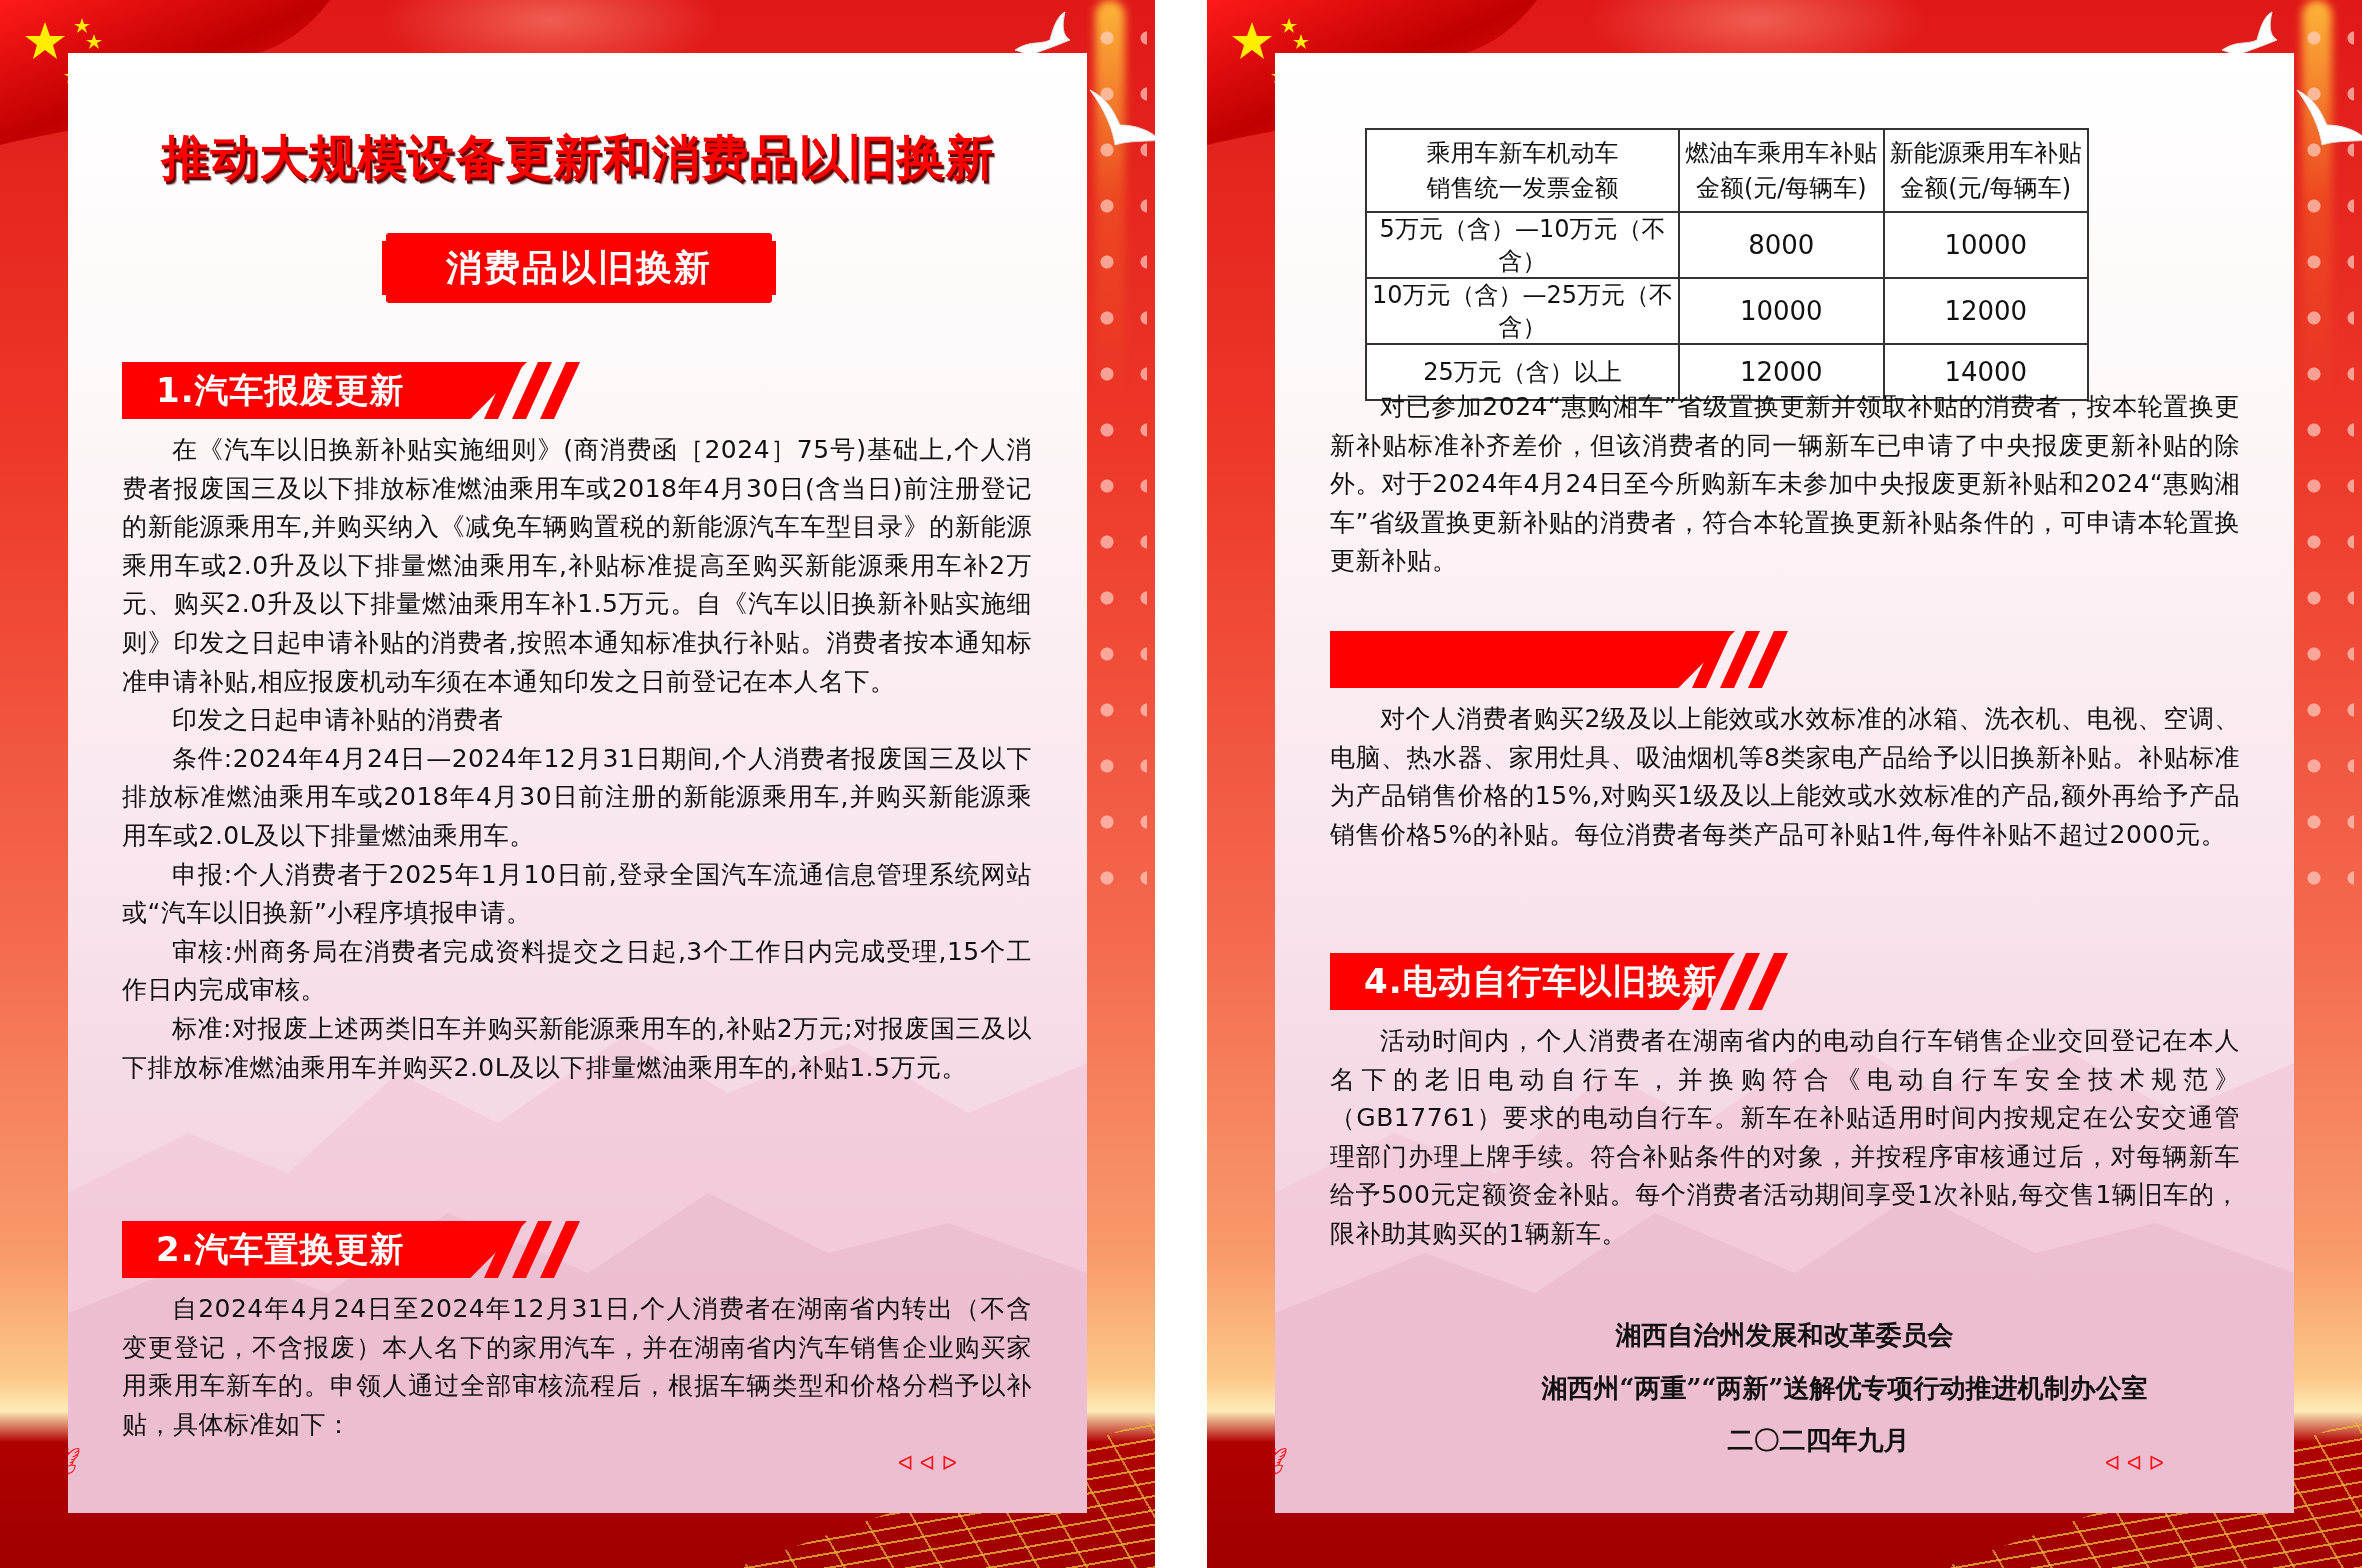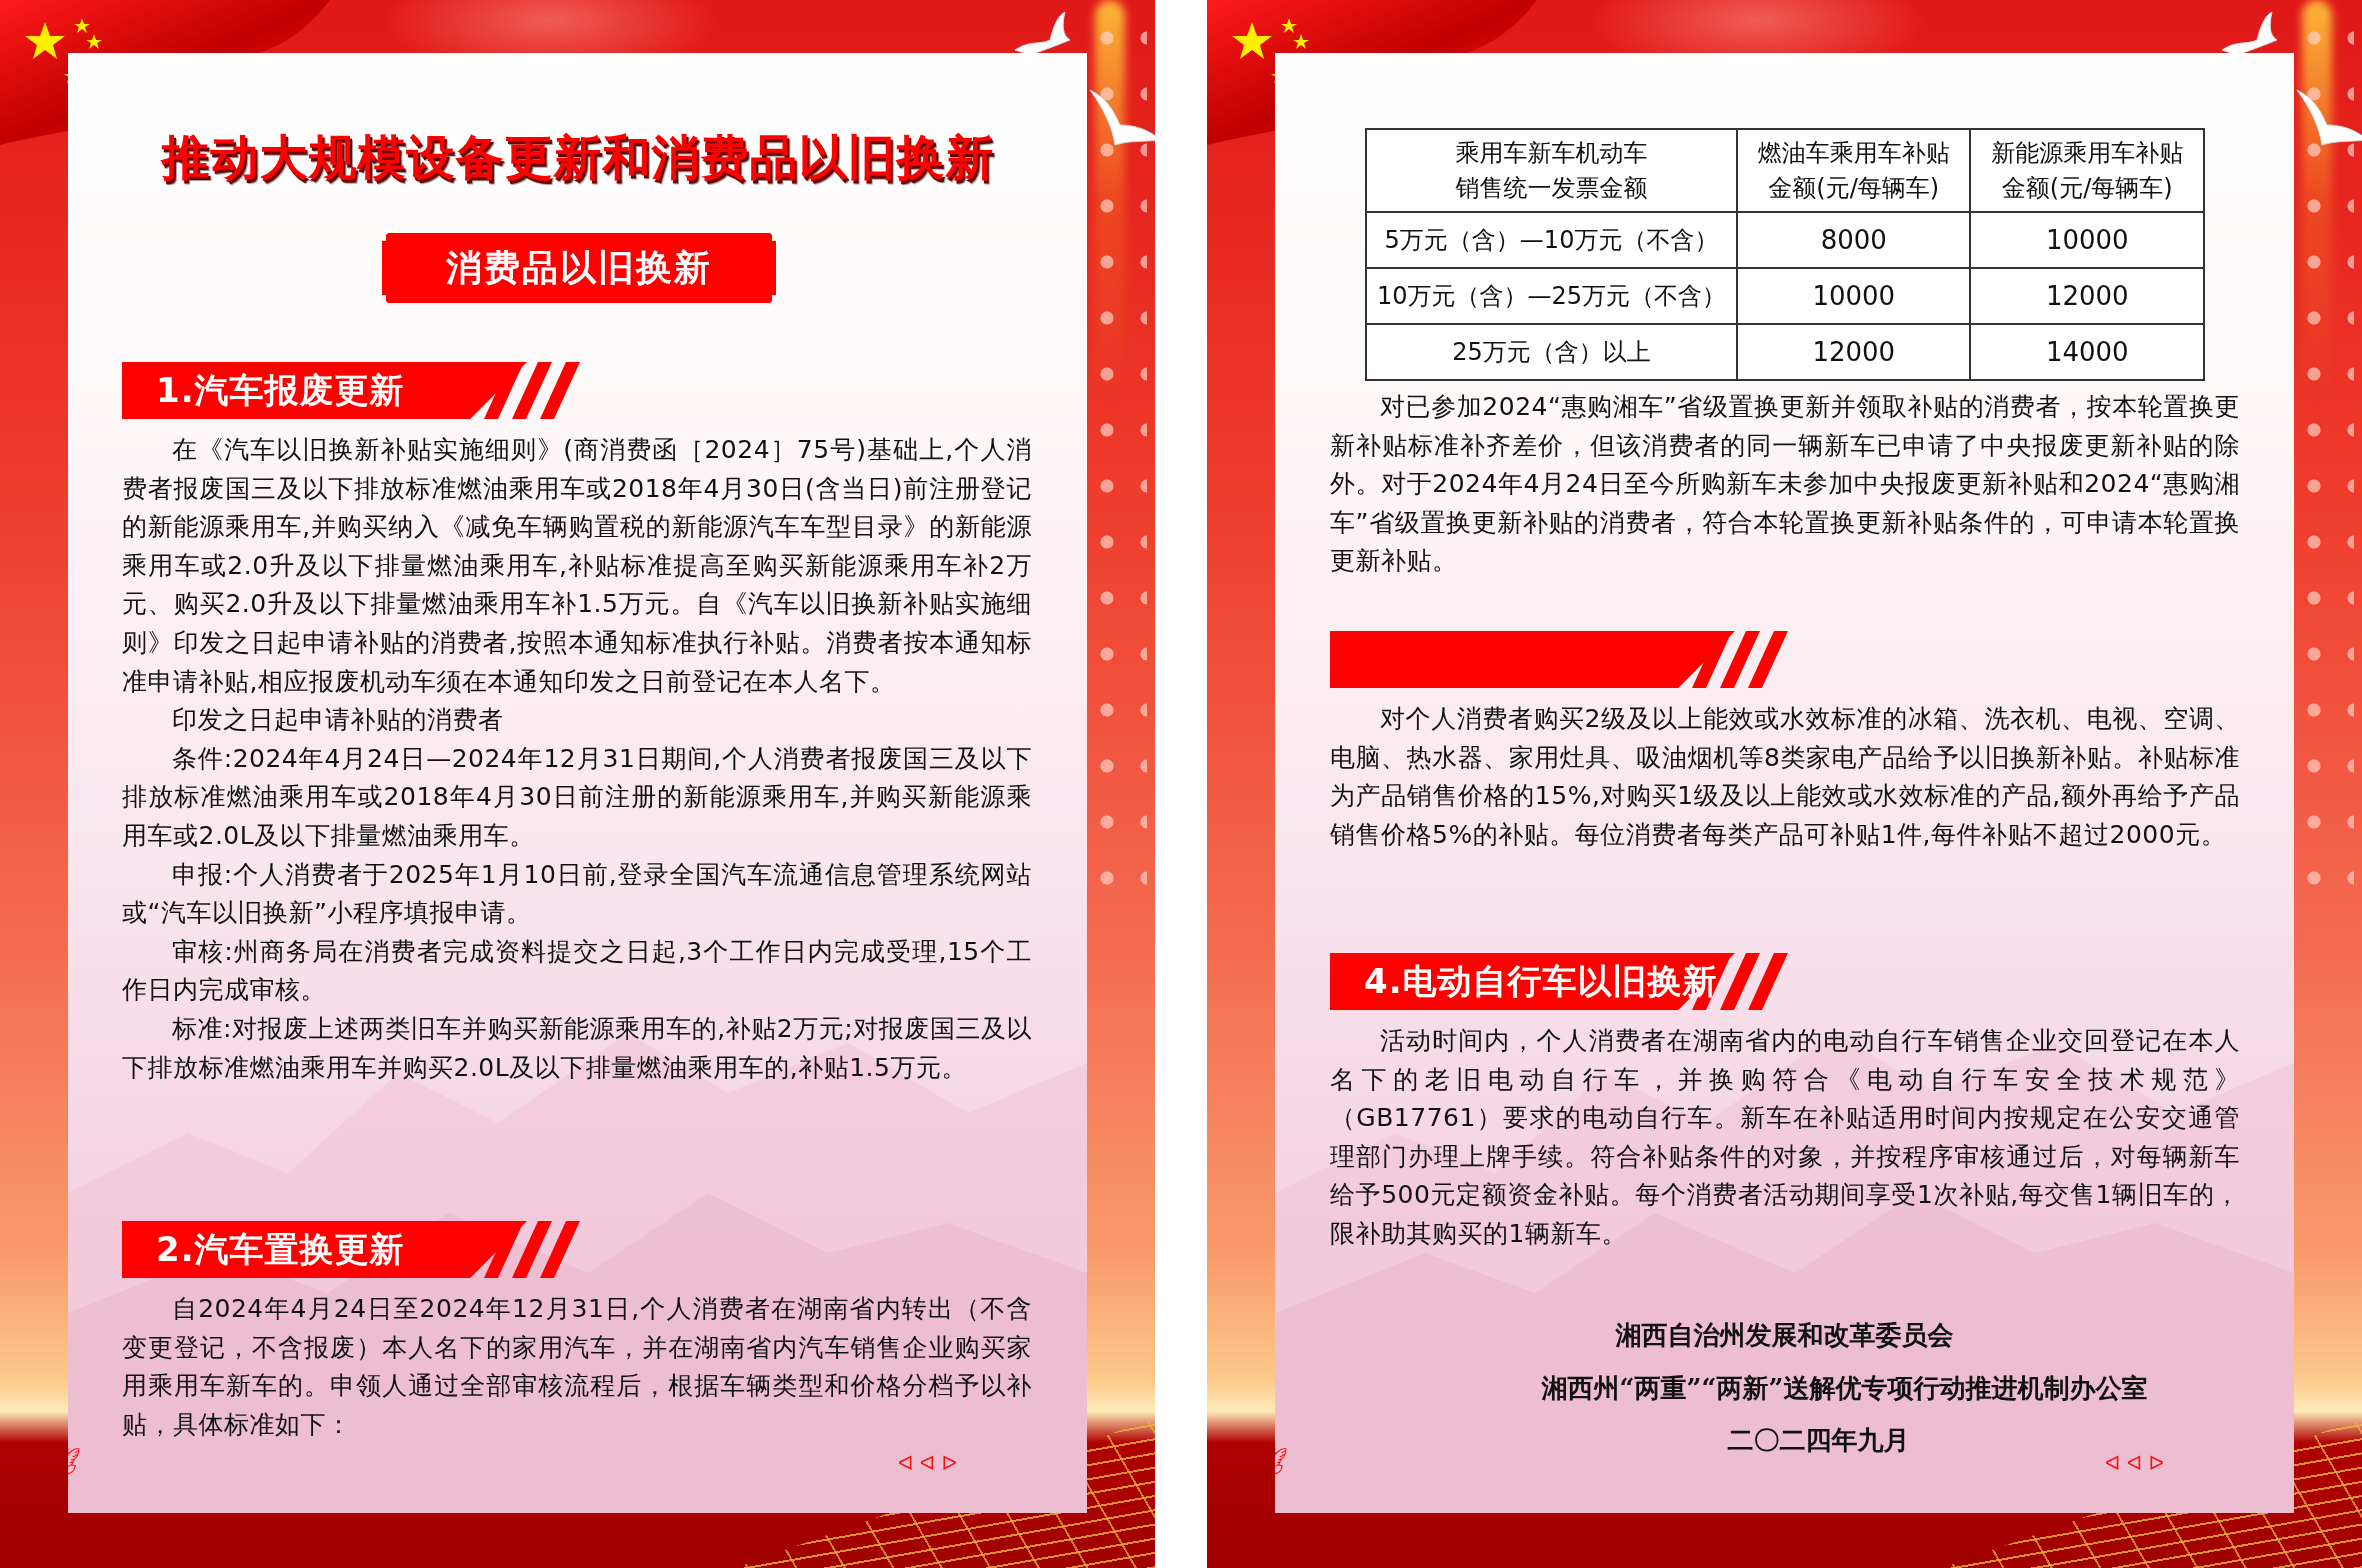"乘用车新车机动车" table.subsidy { width: 840px -> 724px }
